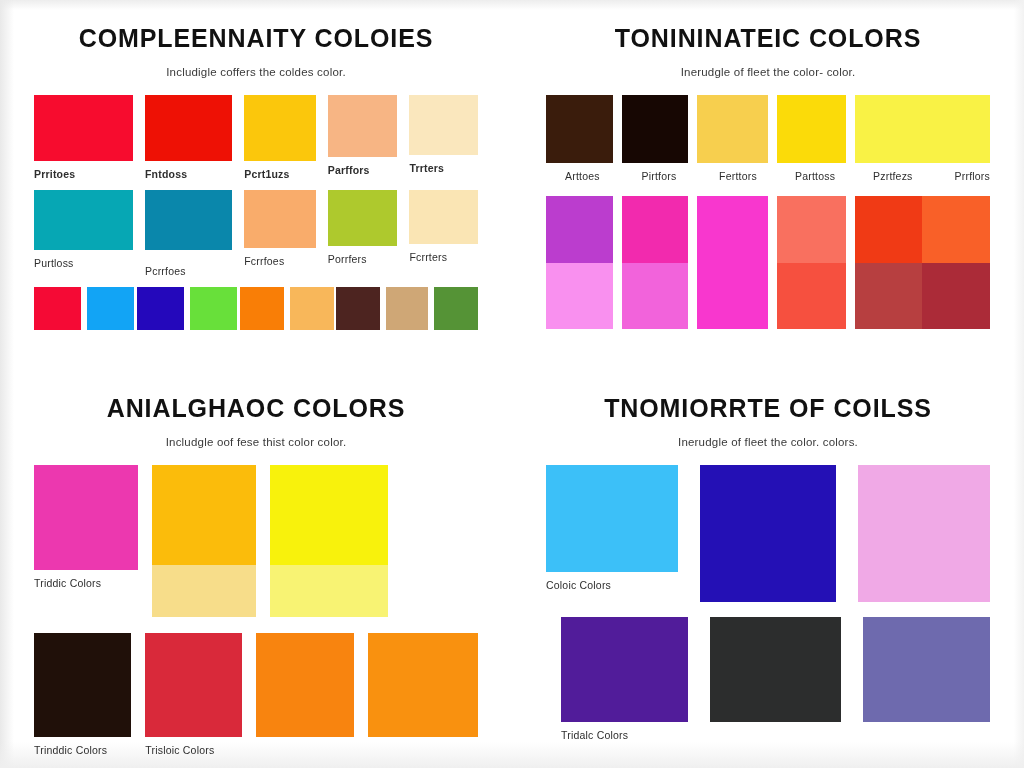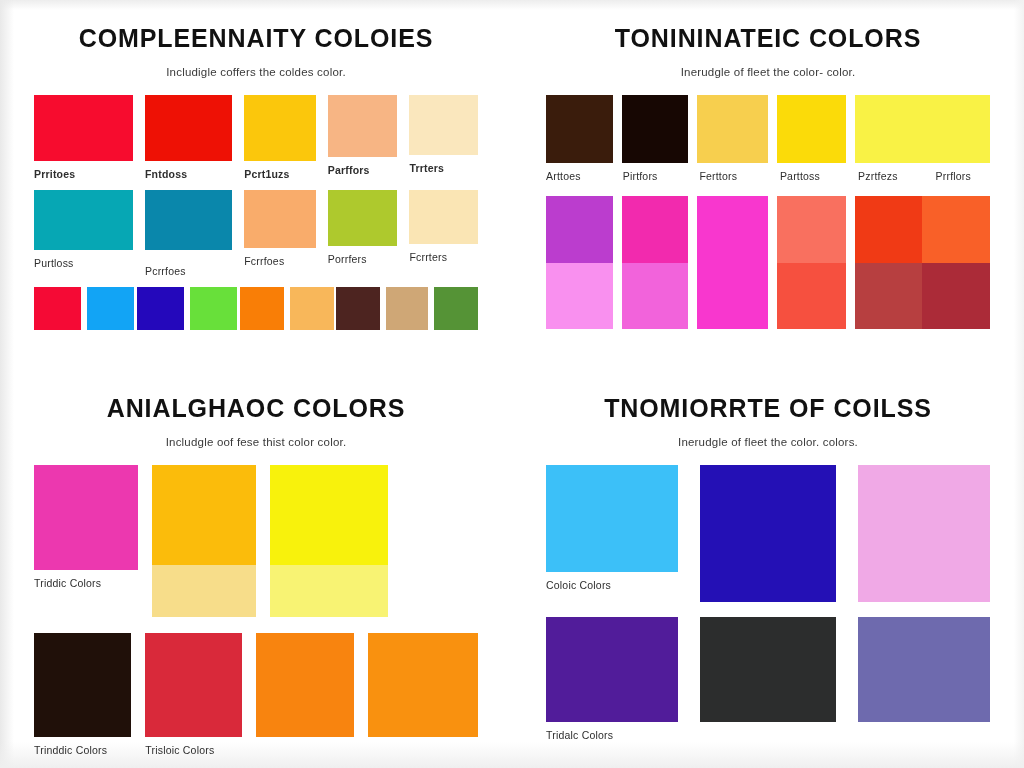"Arttoes" div.label-row { text-align: none -> right }
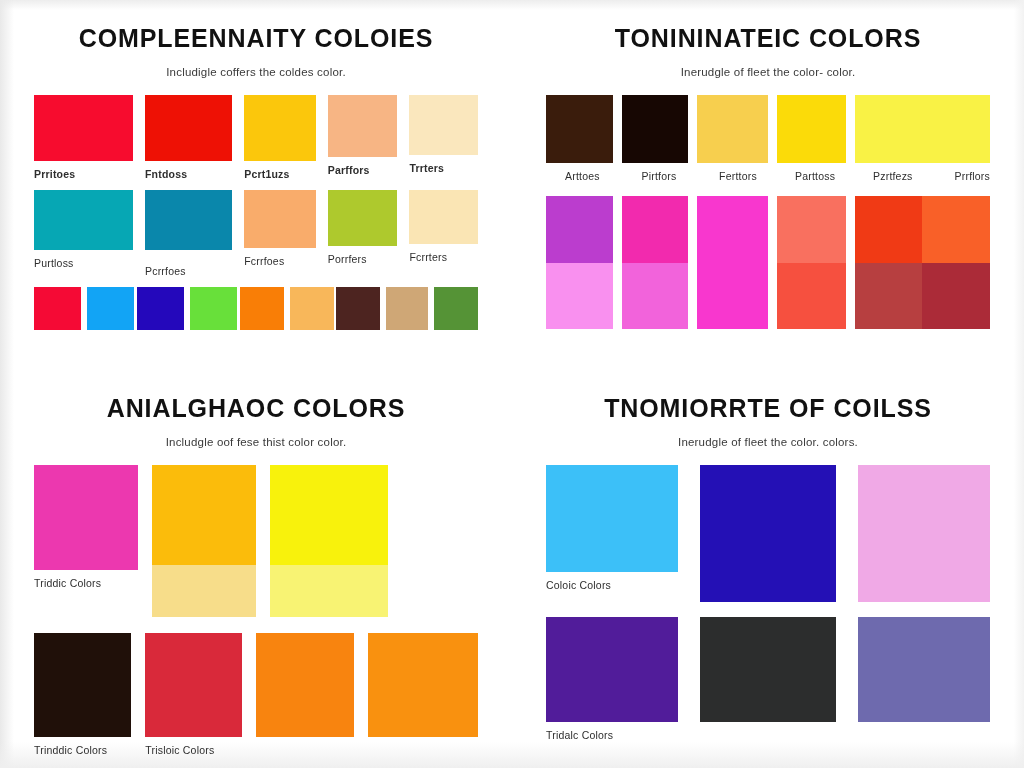"Tridalc Colors" div.cell { margin-left: none -> 15px }
